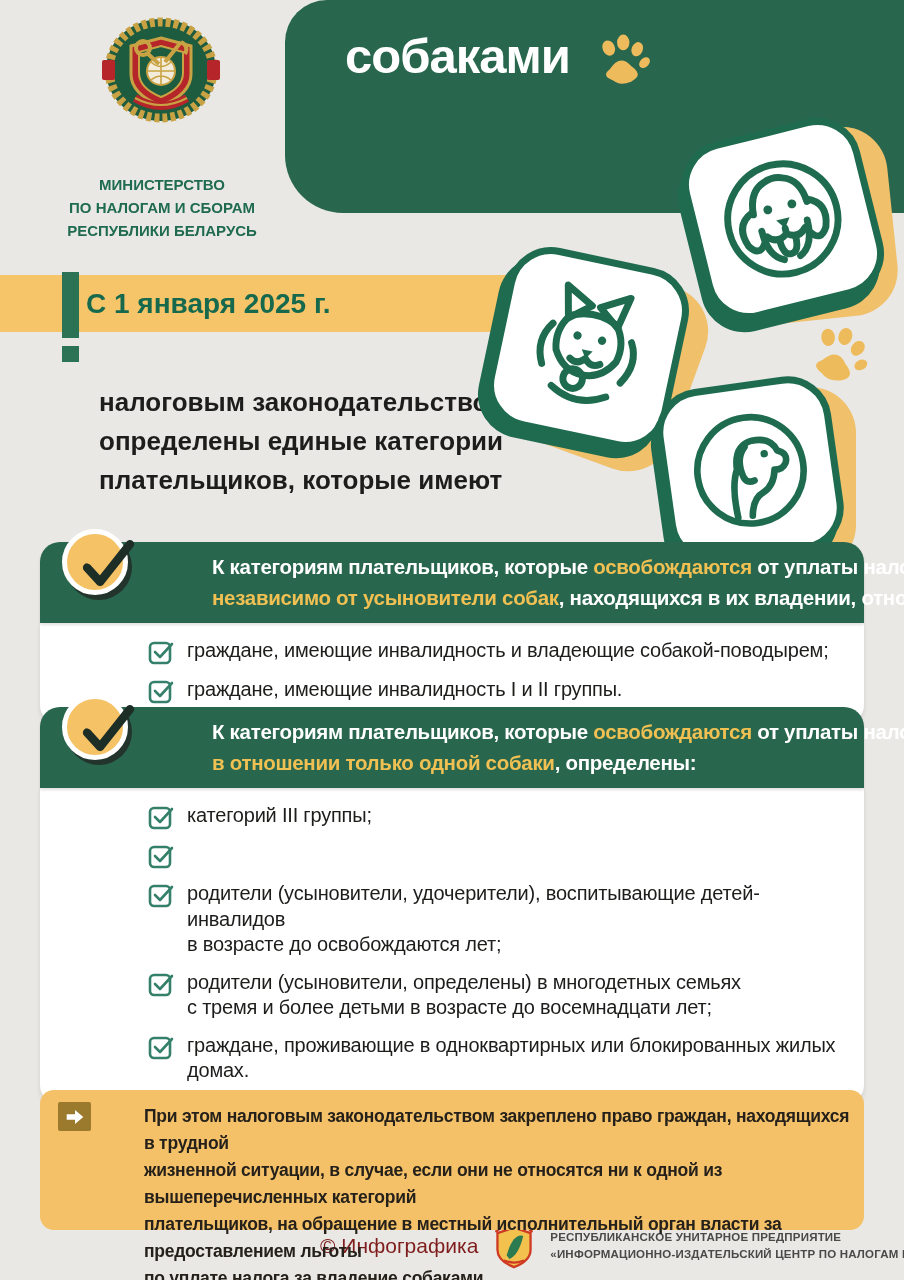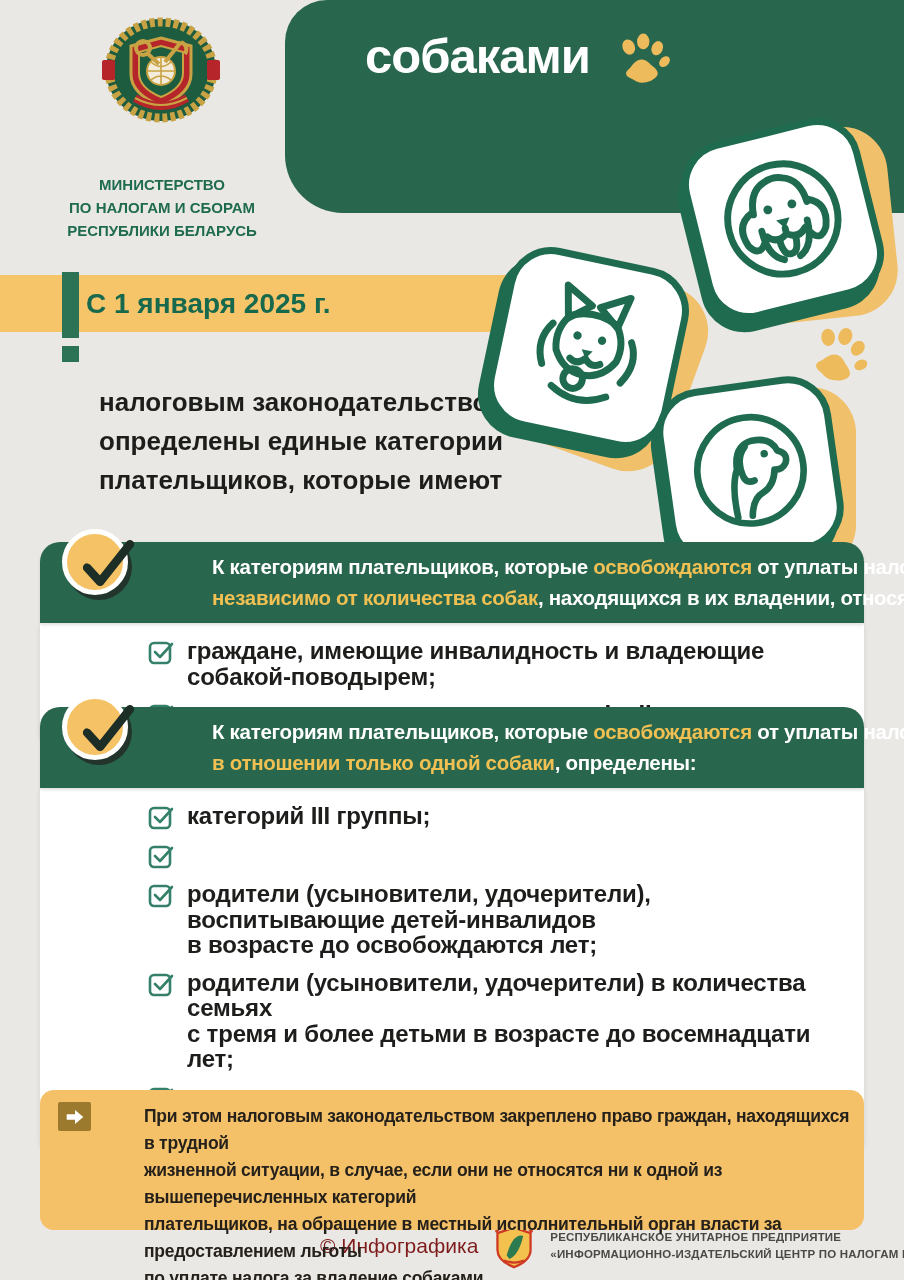"собаками" .hero-title .line2 { align-items: flex-start -> flex-end; margin-left: 20px -> none }
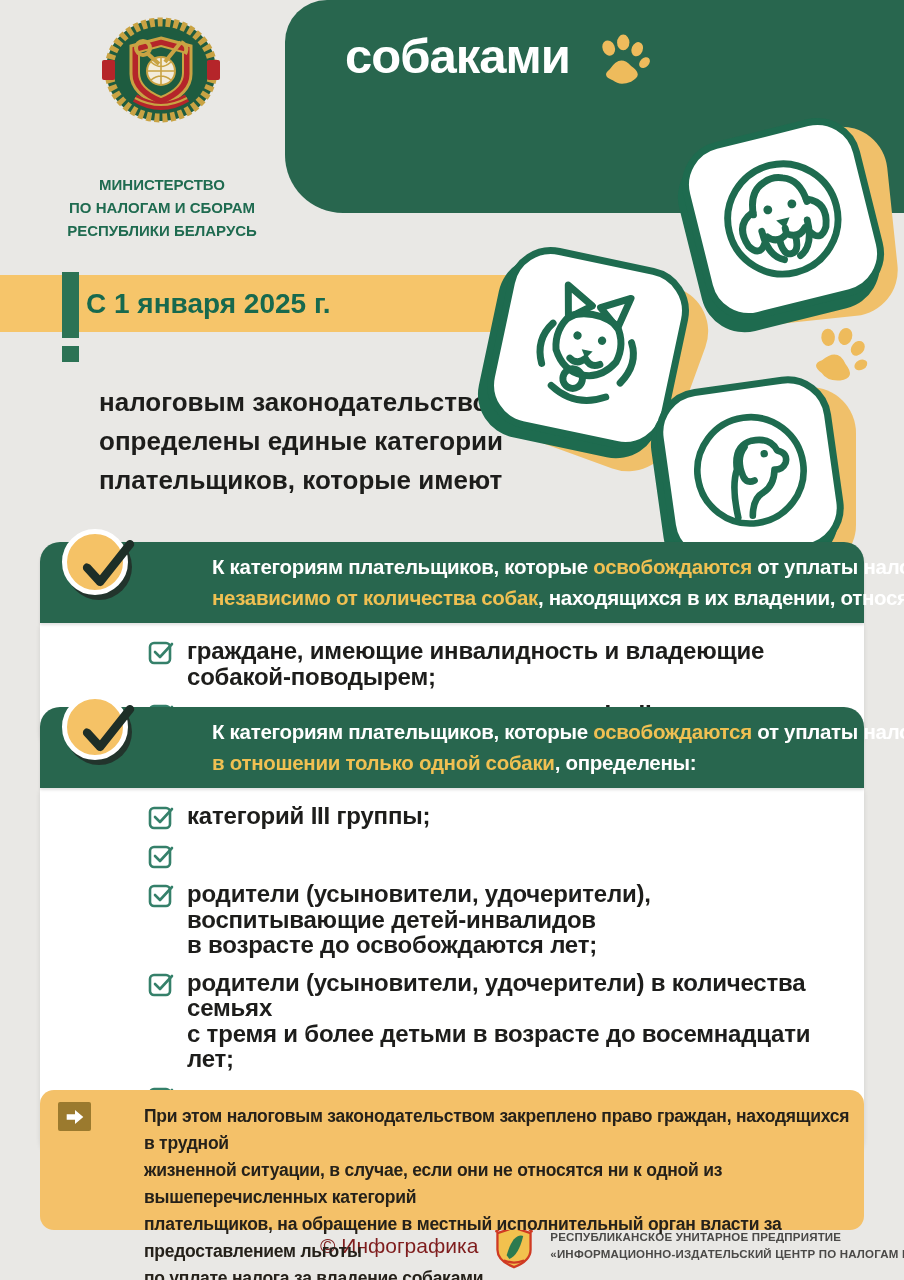"независимо от количества собак" span.hl { text: количества -> усыновители }
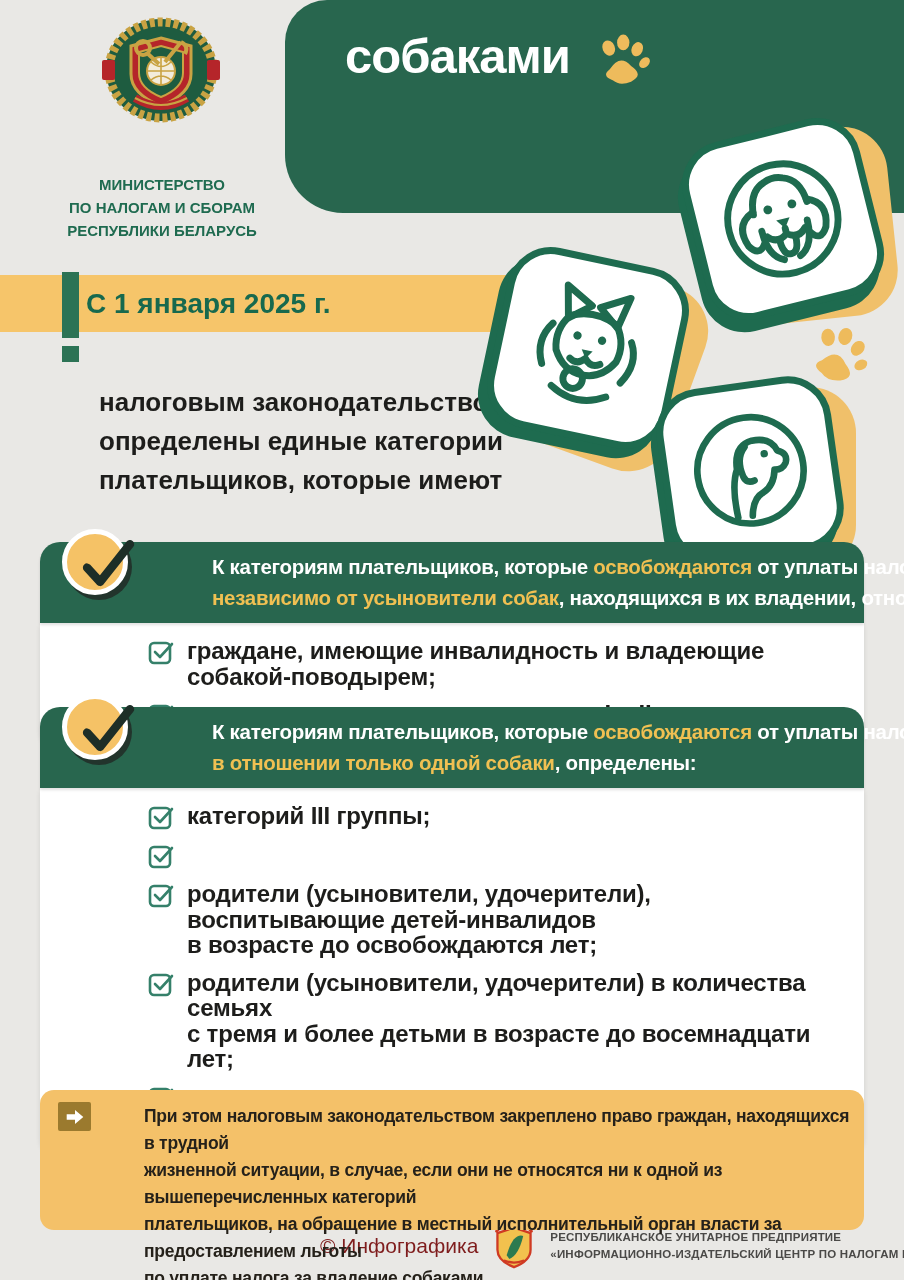"граждане, имеющие инвалидность и" .item .txt { font-size: 24px -> 20px; font-weight: bold -> normal }
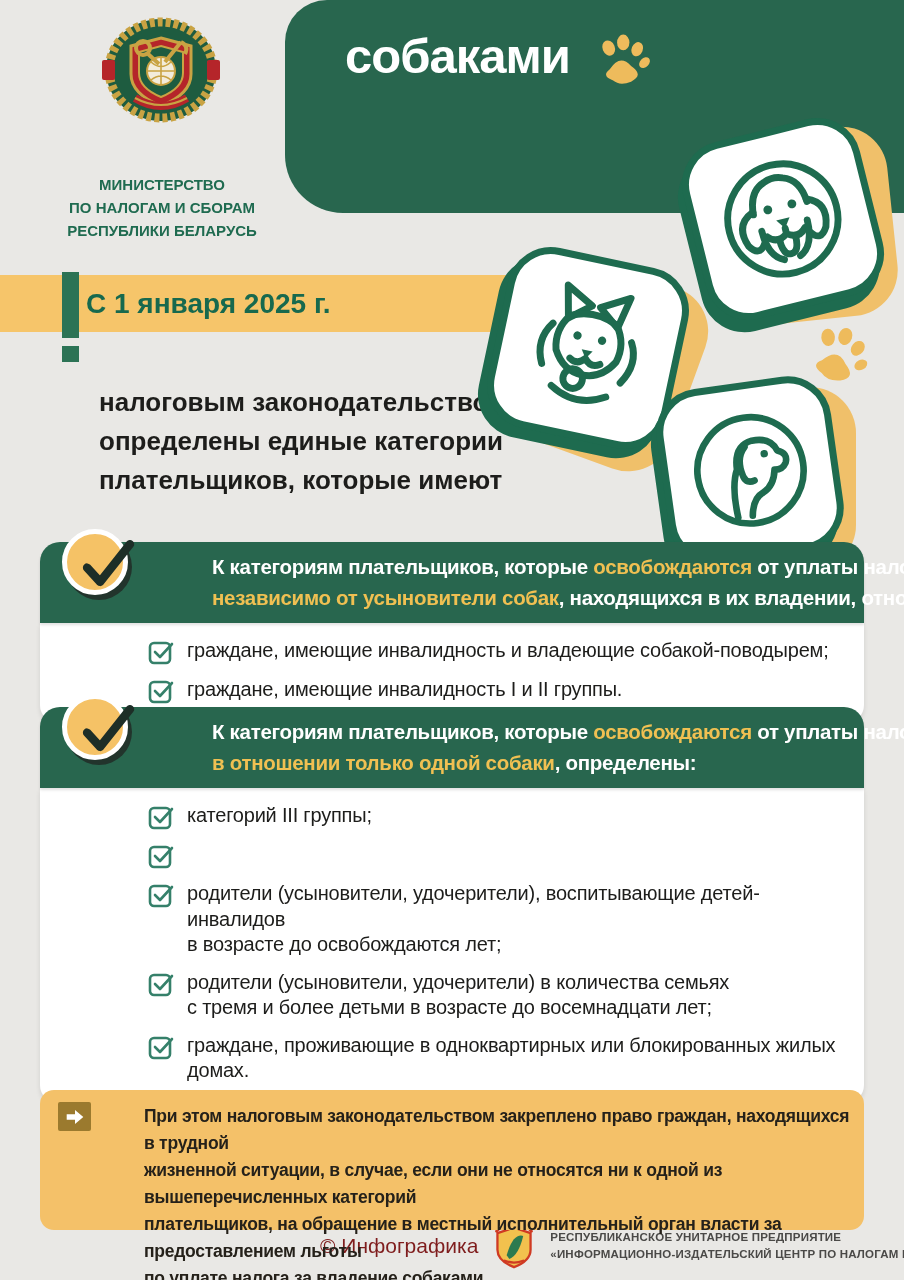"родители (усыновители, удочерители) в" div.txt { text: удочерители) в количества -> определены) в многодетных }
